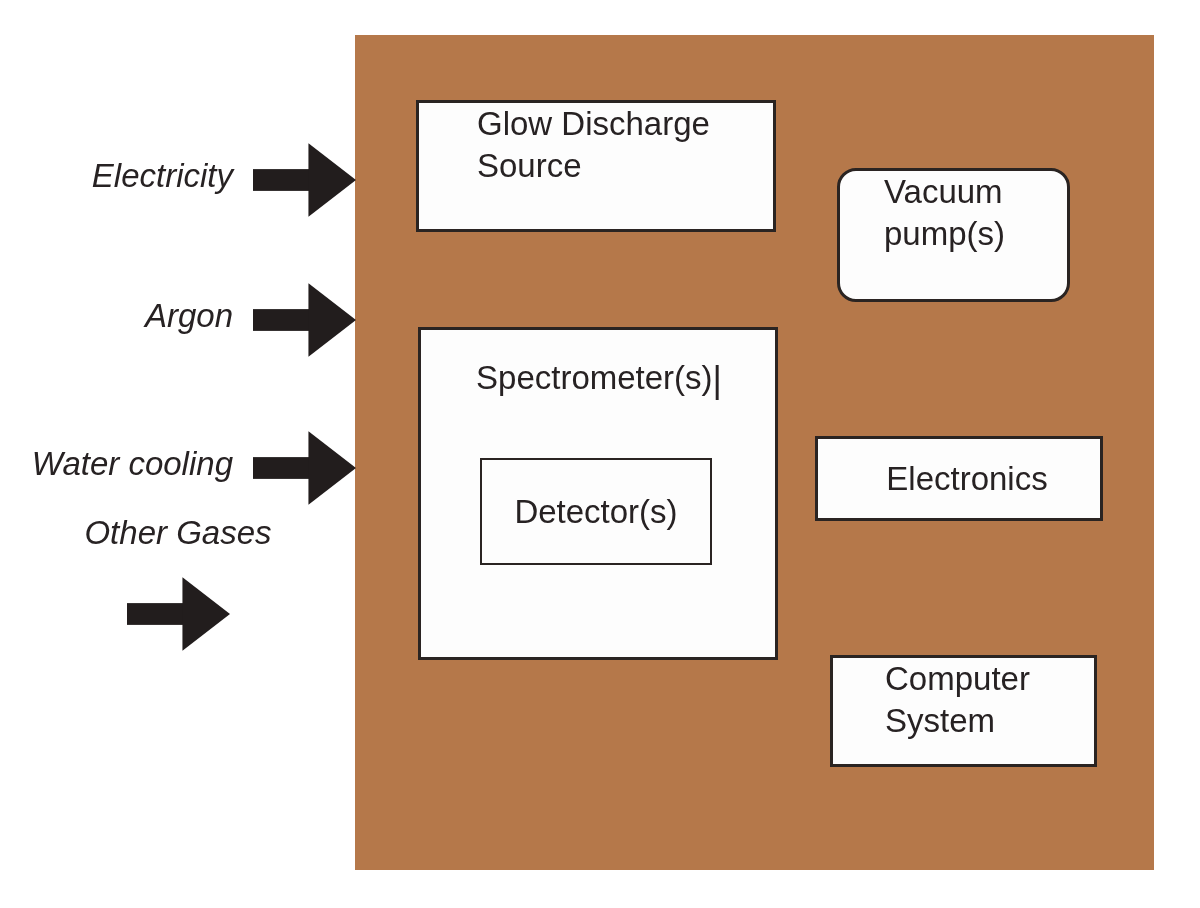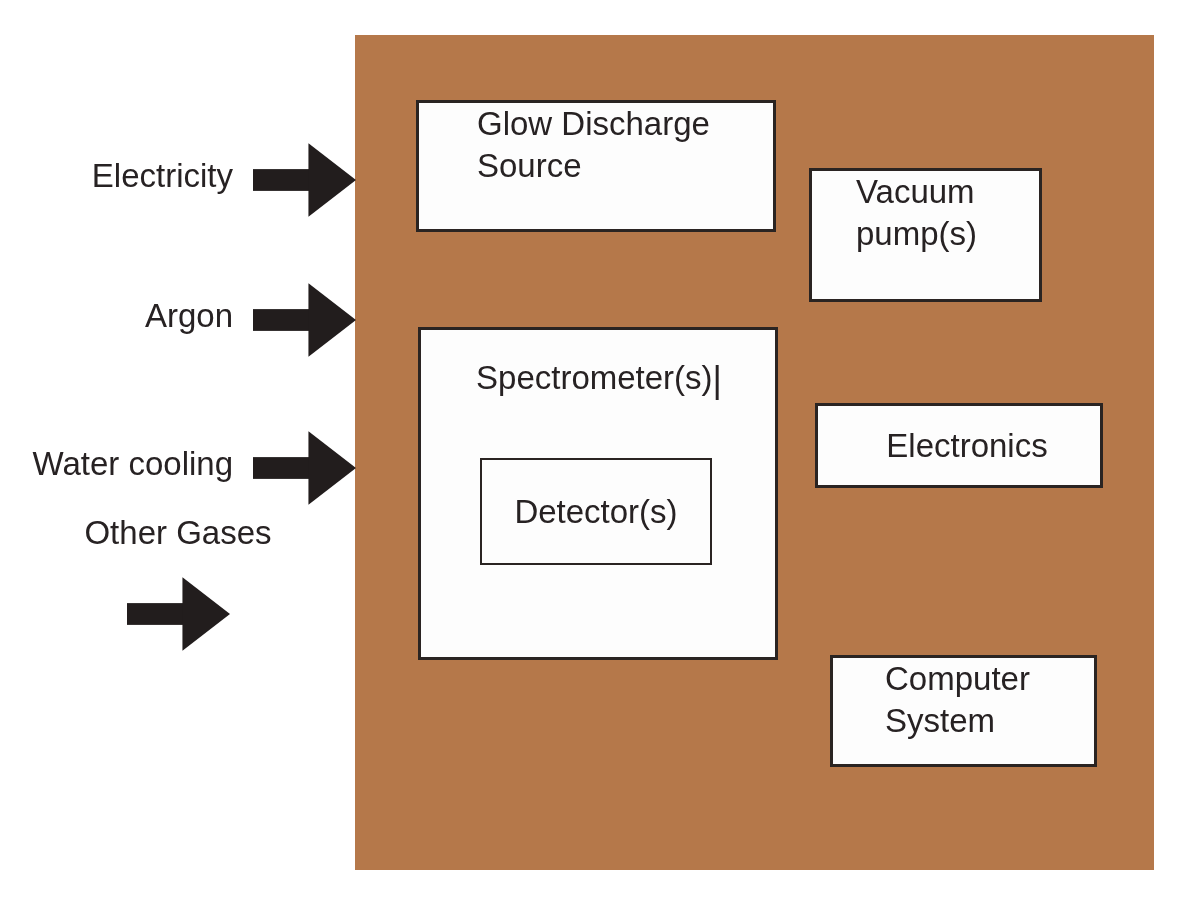"Electricity" .input-row { font-style: none -> italic }
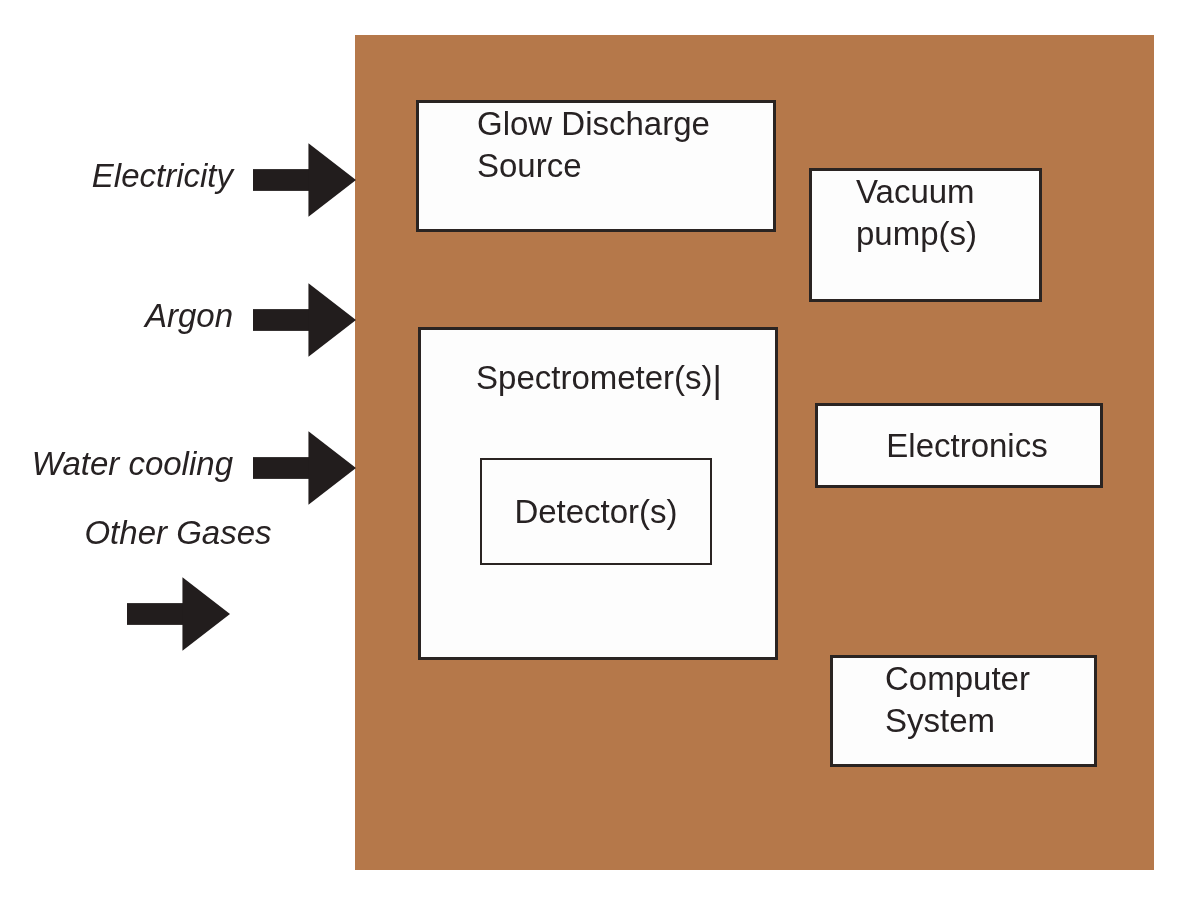"Vacuum" div.box { border-radius: none -> 19px; left: 454px -> 482px }
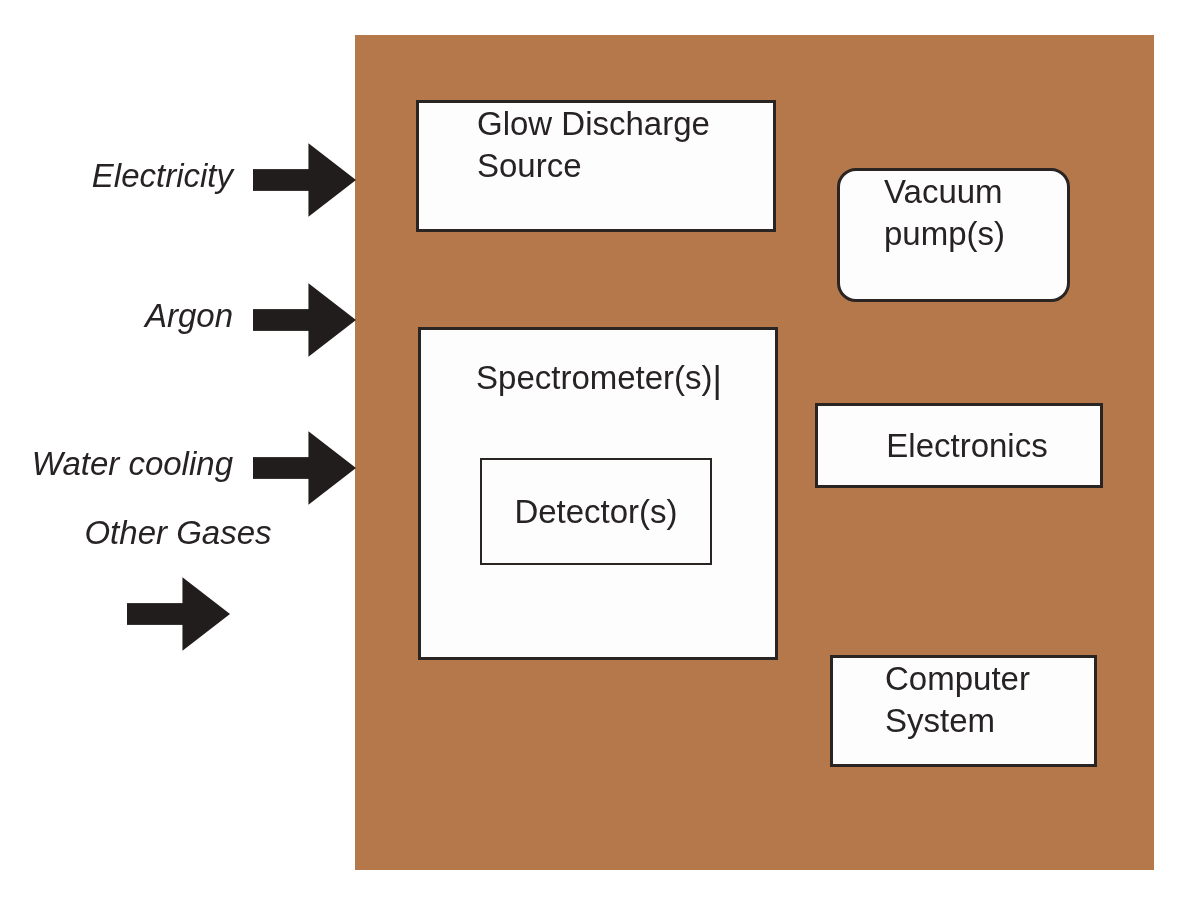"Electronics" div.box { top: 368px -> 401px }
